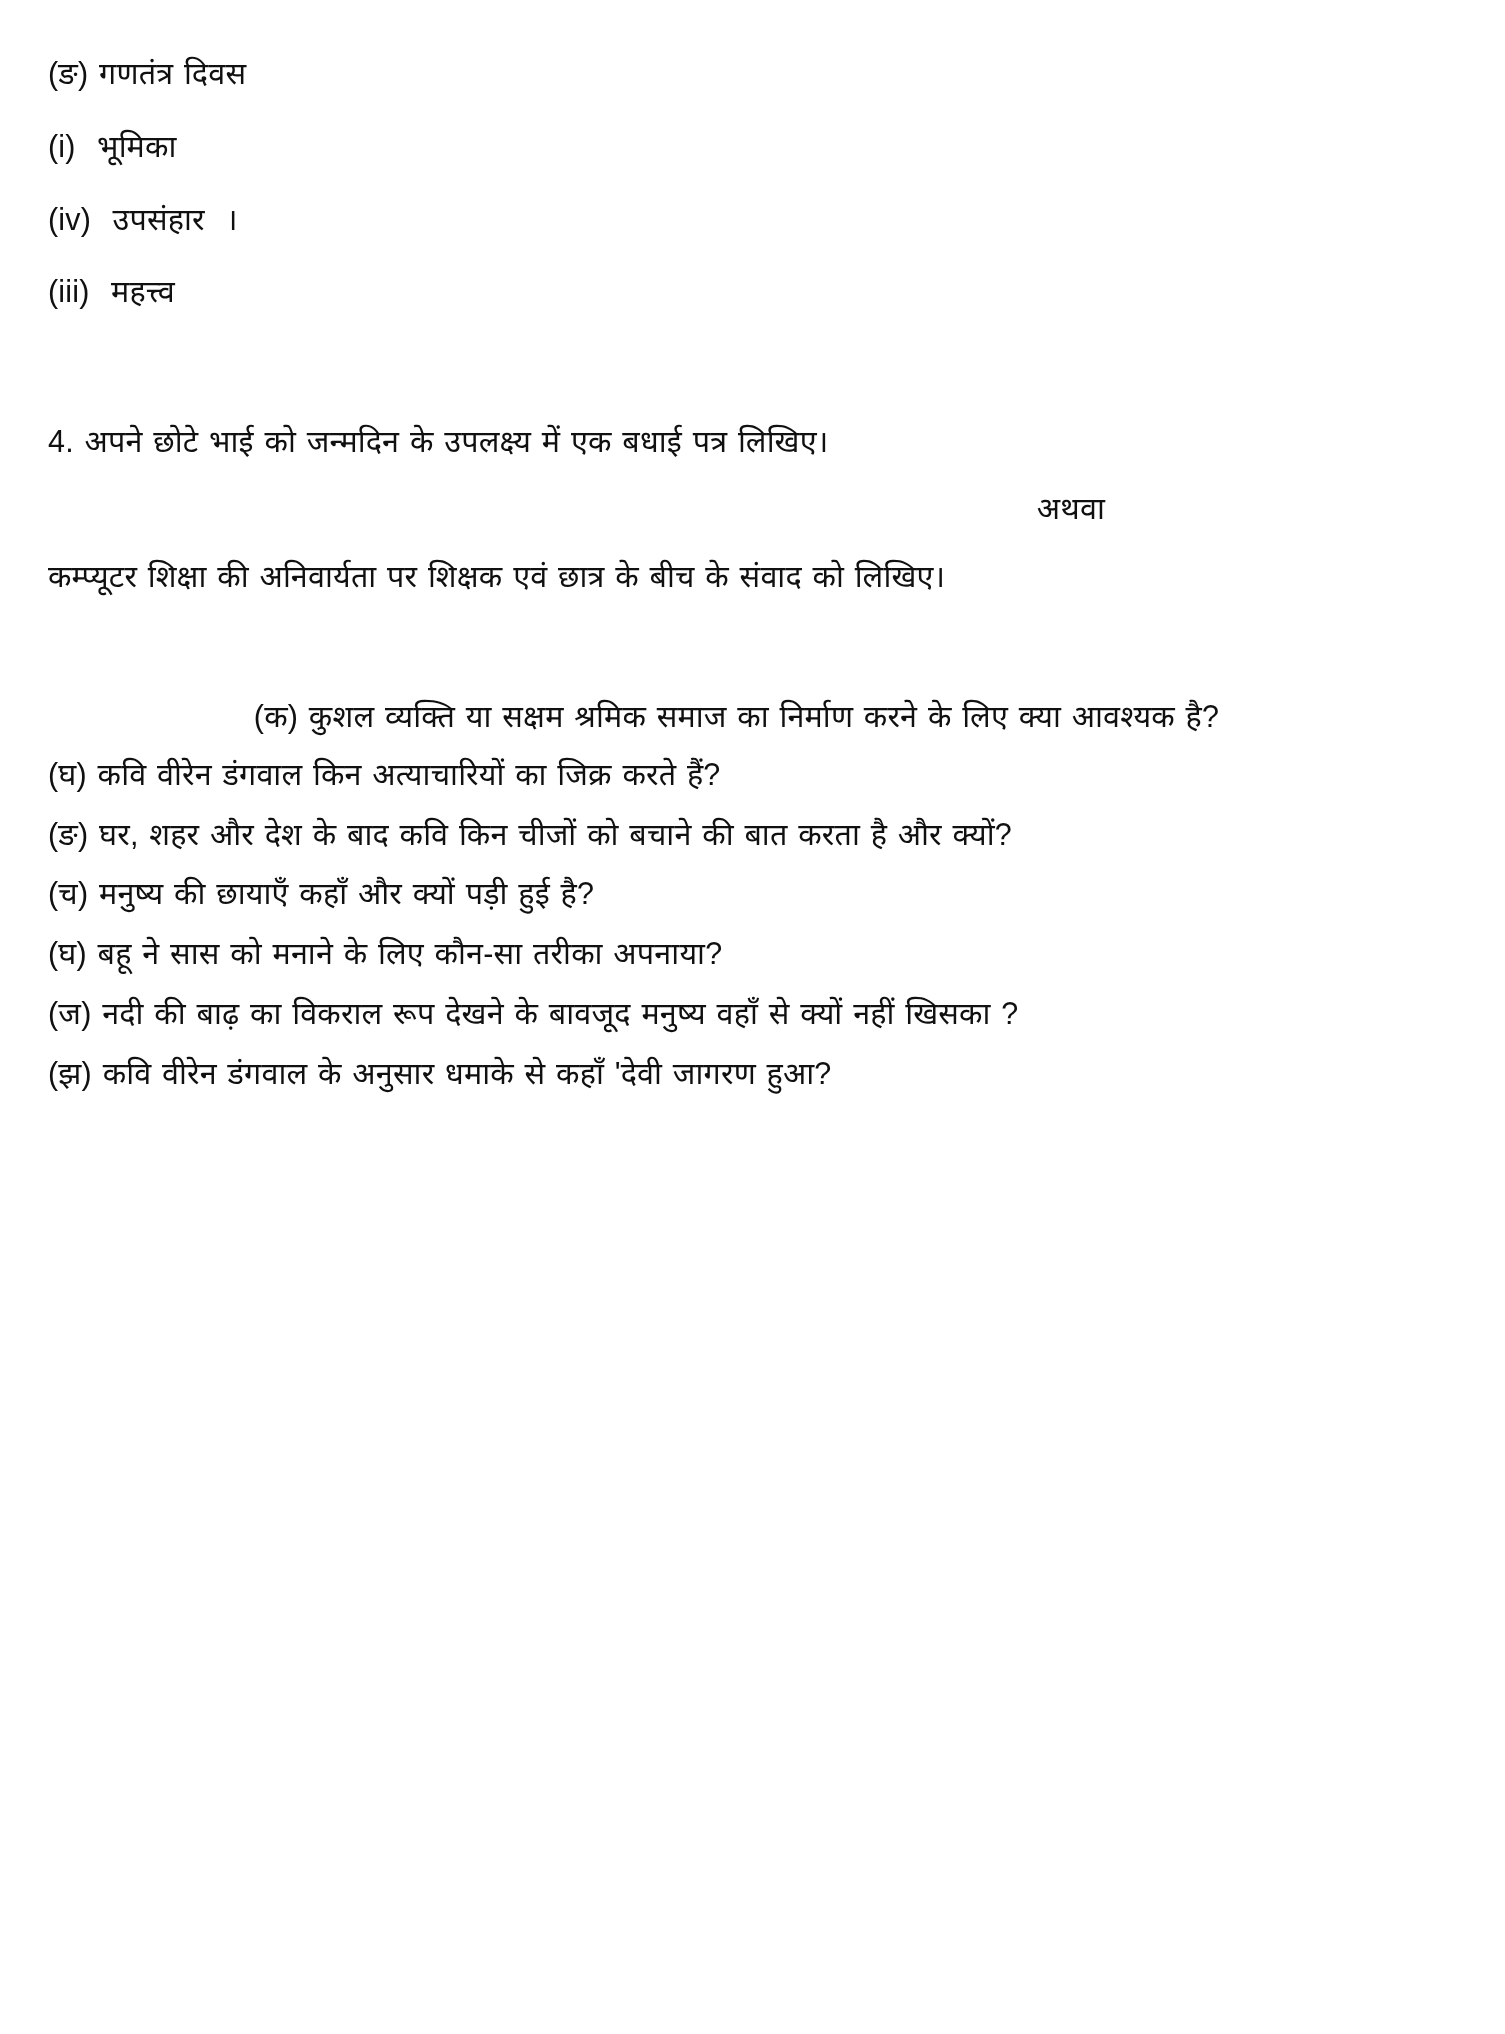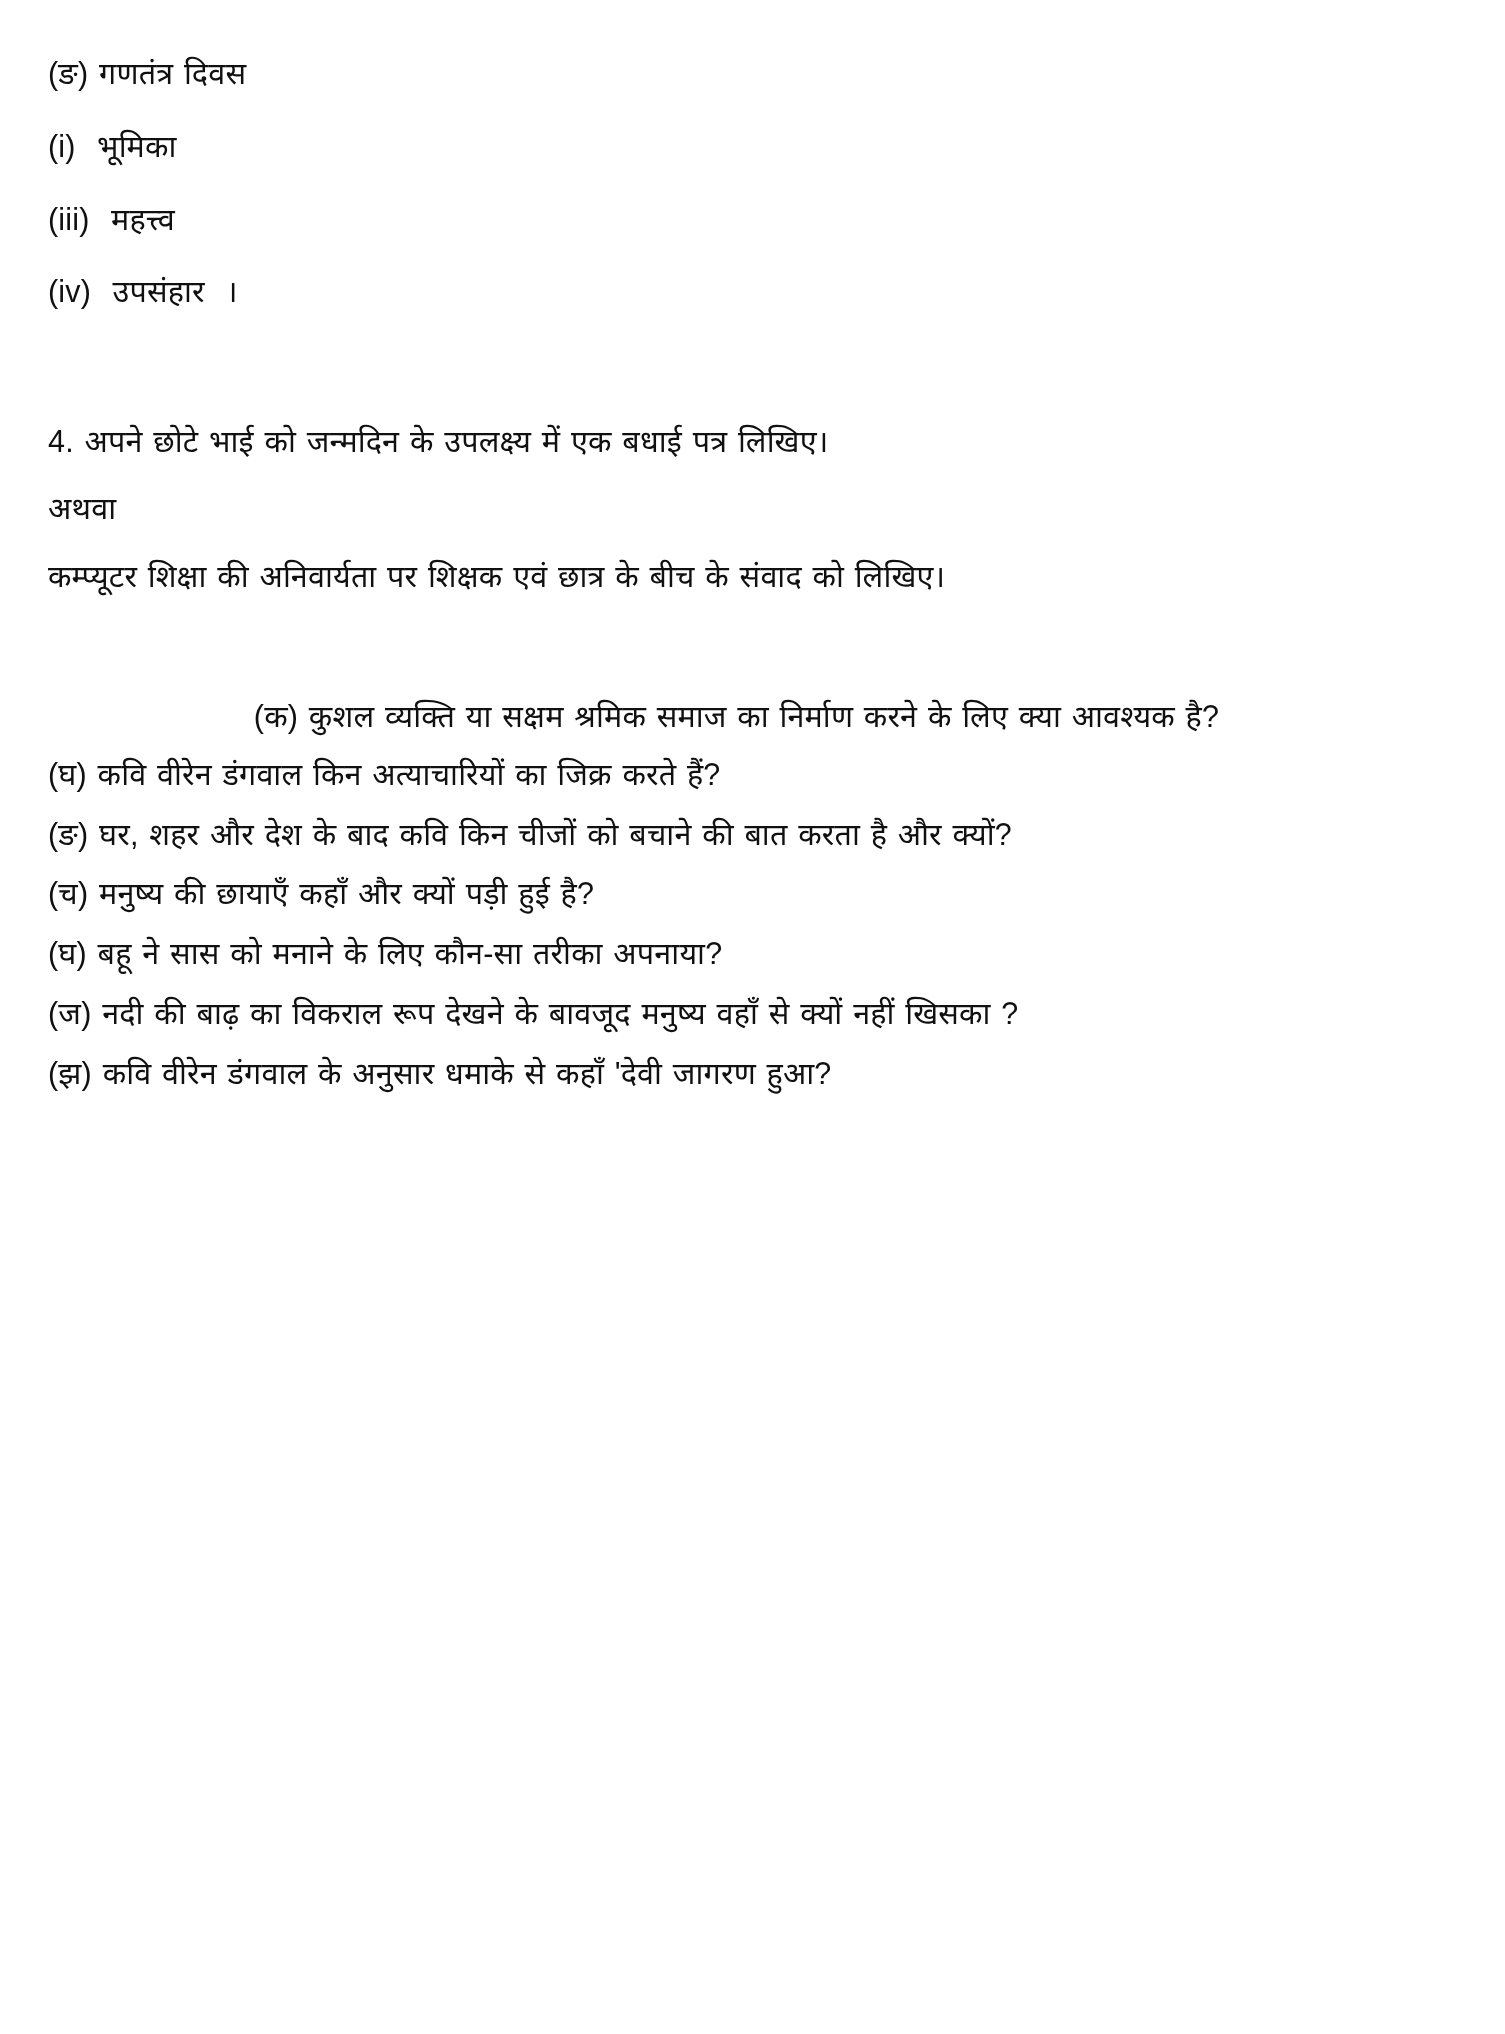"(iii) महत्त्व" div.line { order: before "(iv) उपसंहार ।" -> after "(iv) उपसंहार ।" }
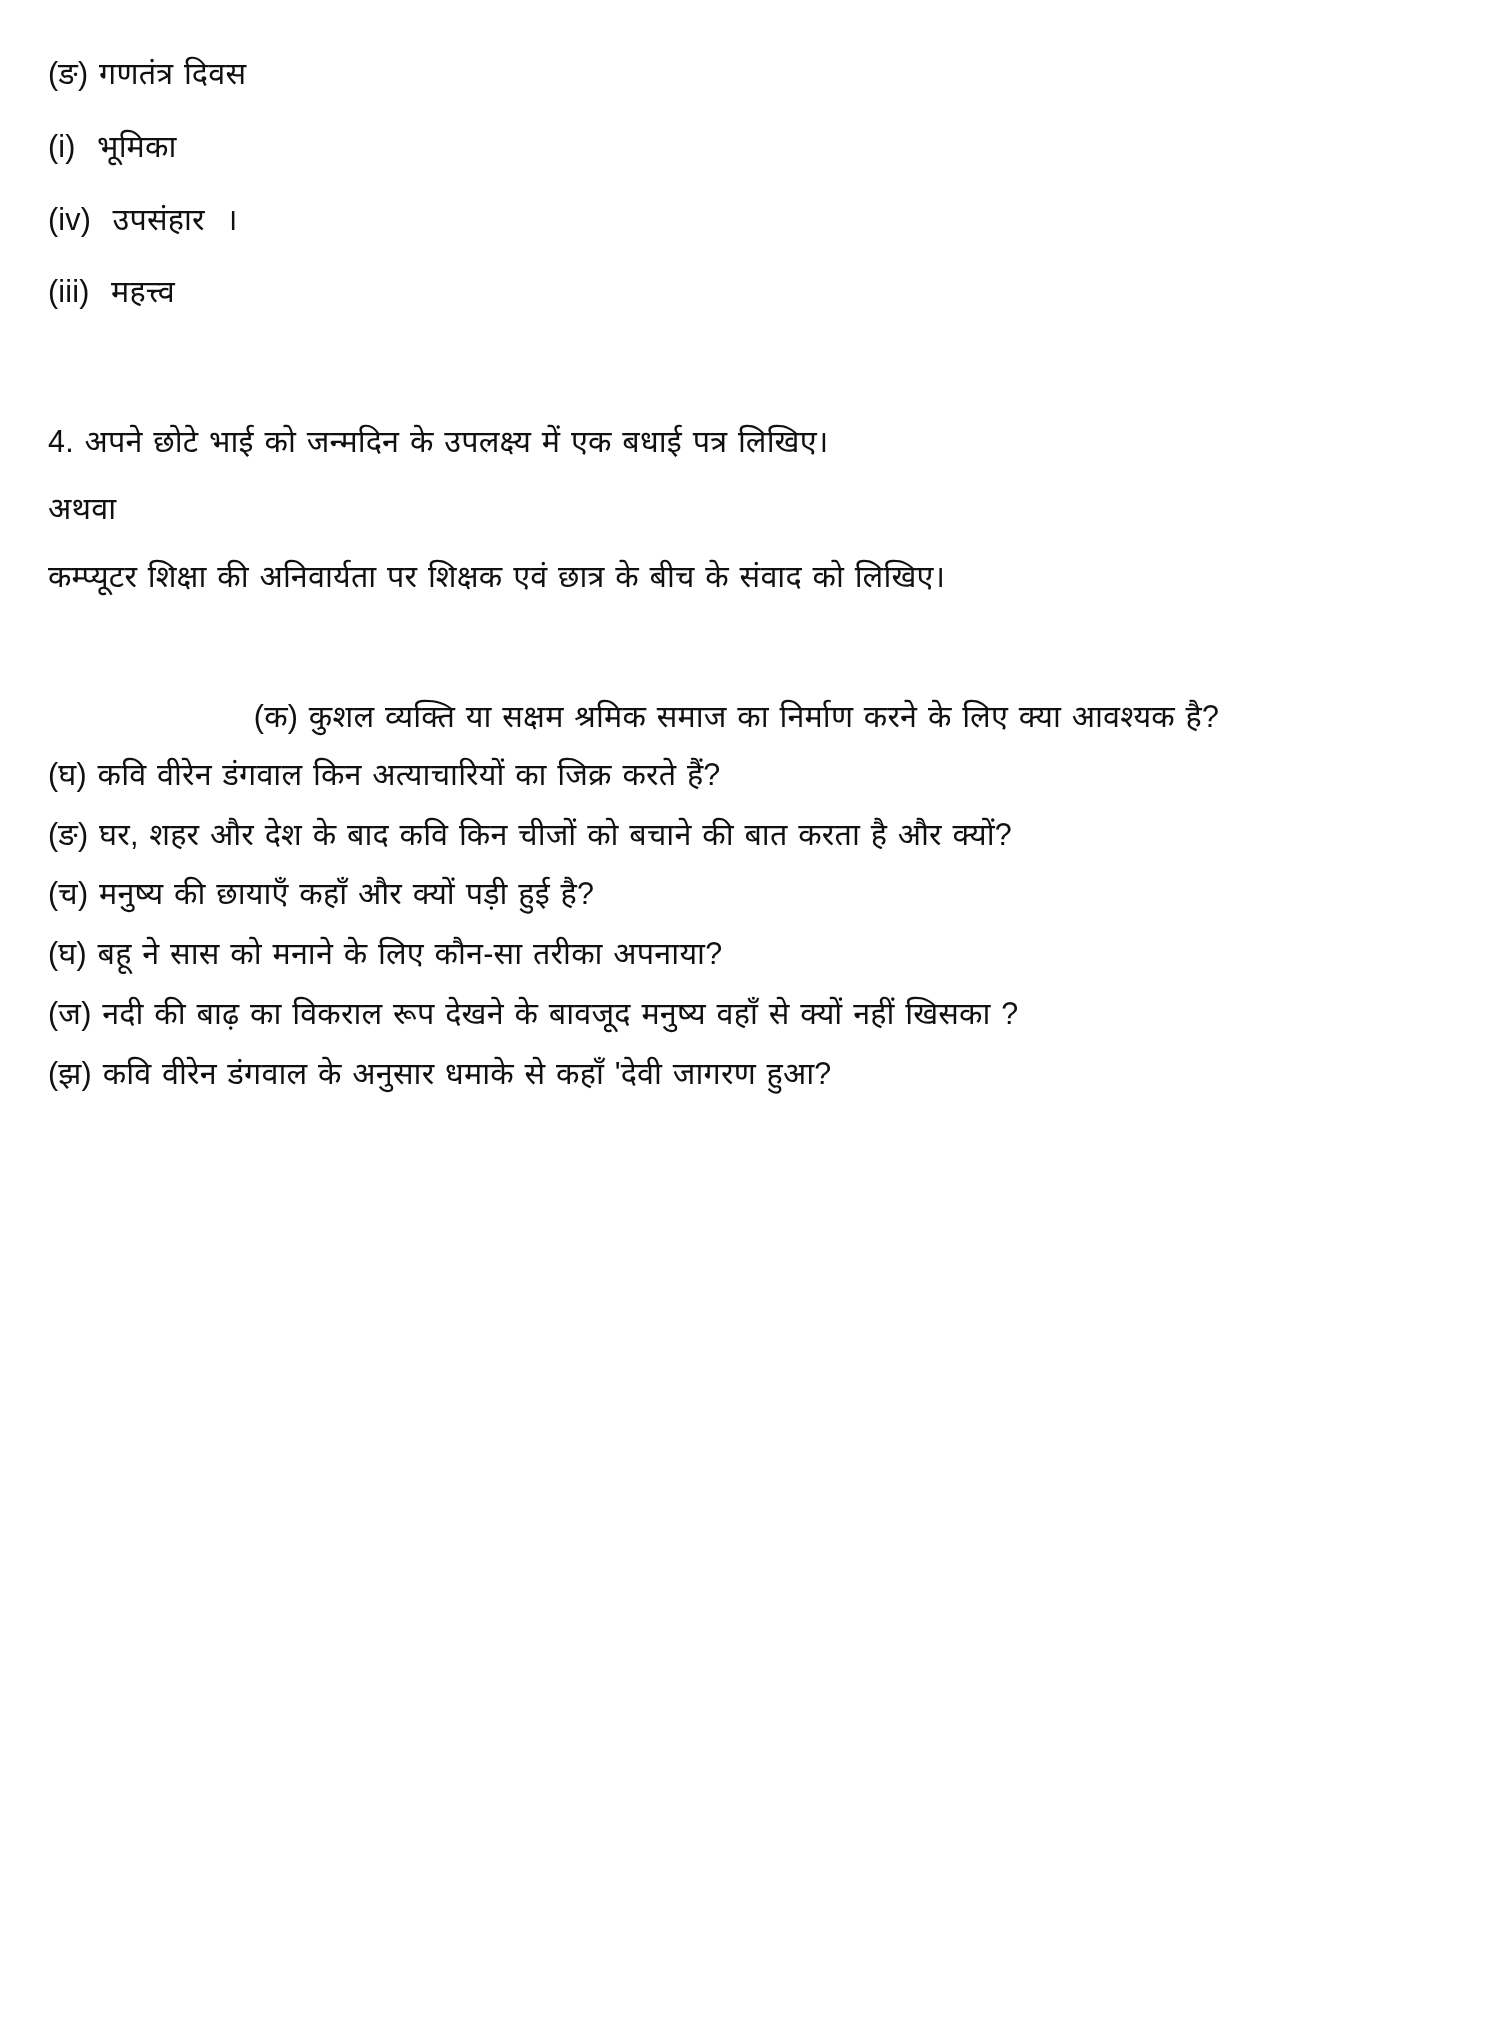"अथवा" .centered { text-align: left -> right }
